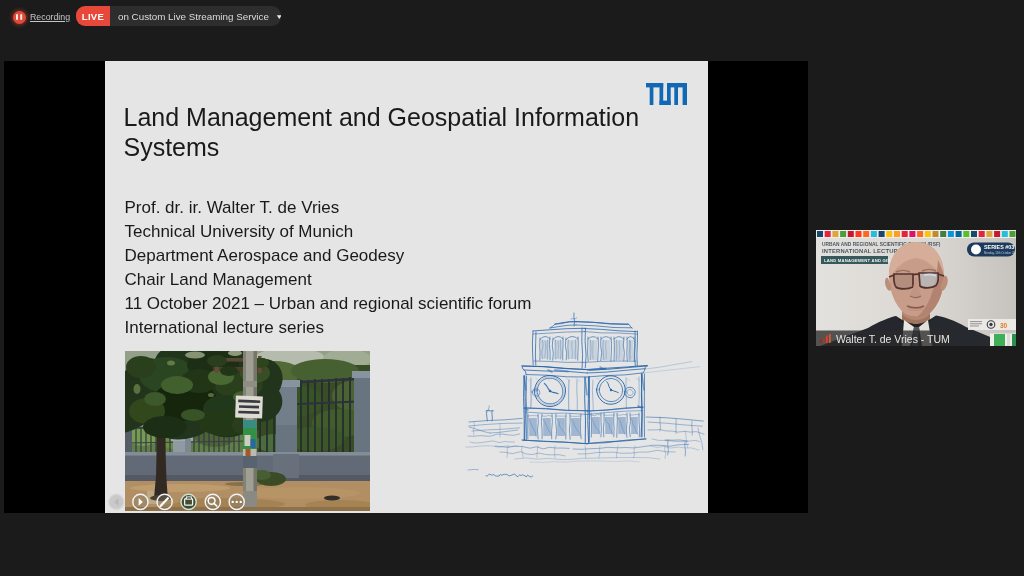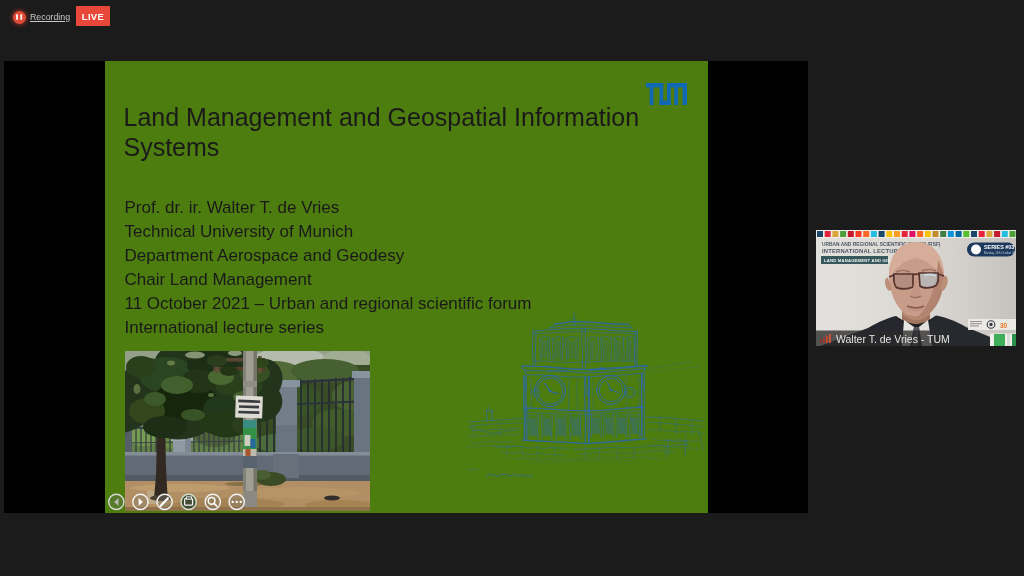"LIVE" #livepill { border-radius: 0 -> 9px }
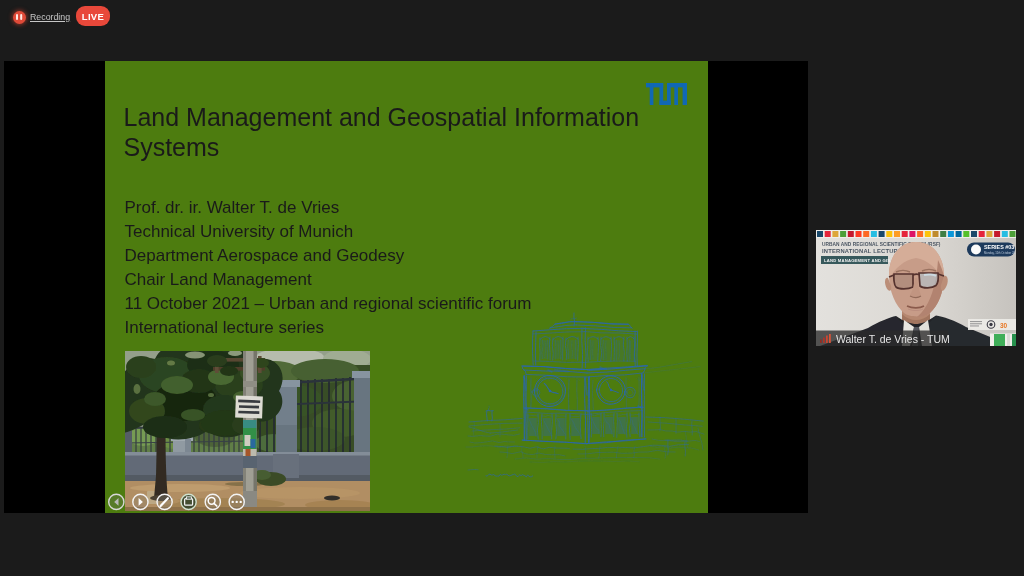"on Custom Live Streaming Service" div { html: none -> <div>on Custom Live Streaming Service<span>▼</span></div> }
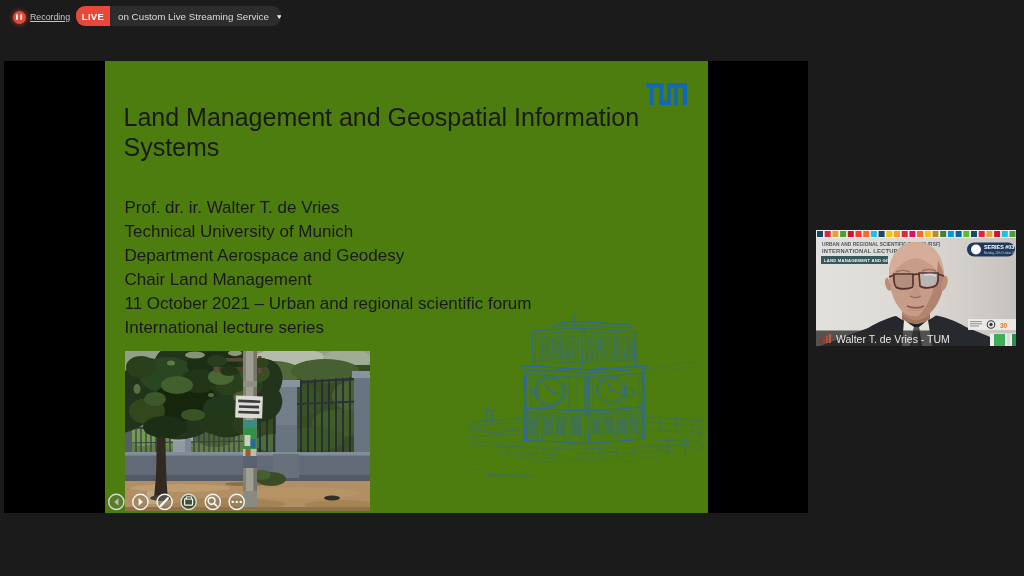"Land Management and Geospatial" #slide { background: #4d7c0f -> #e5e5e5 }
